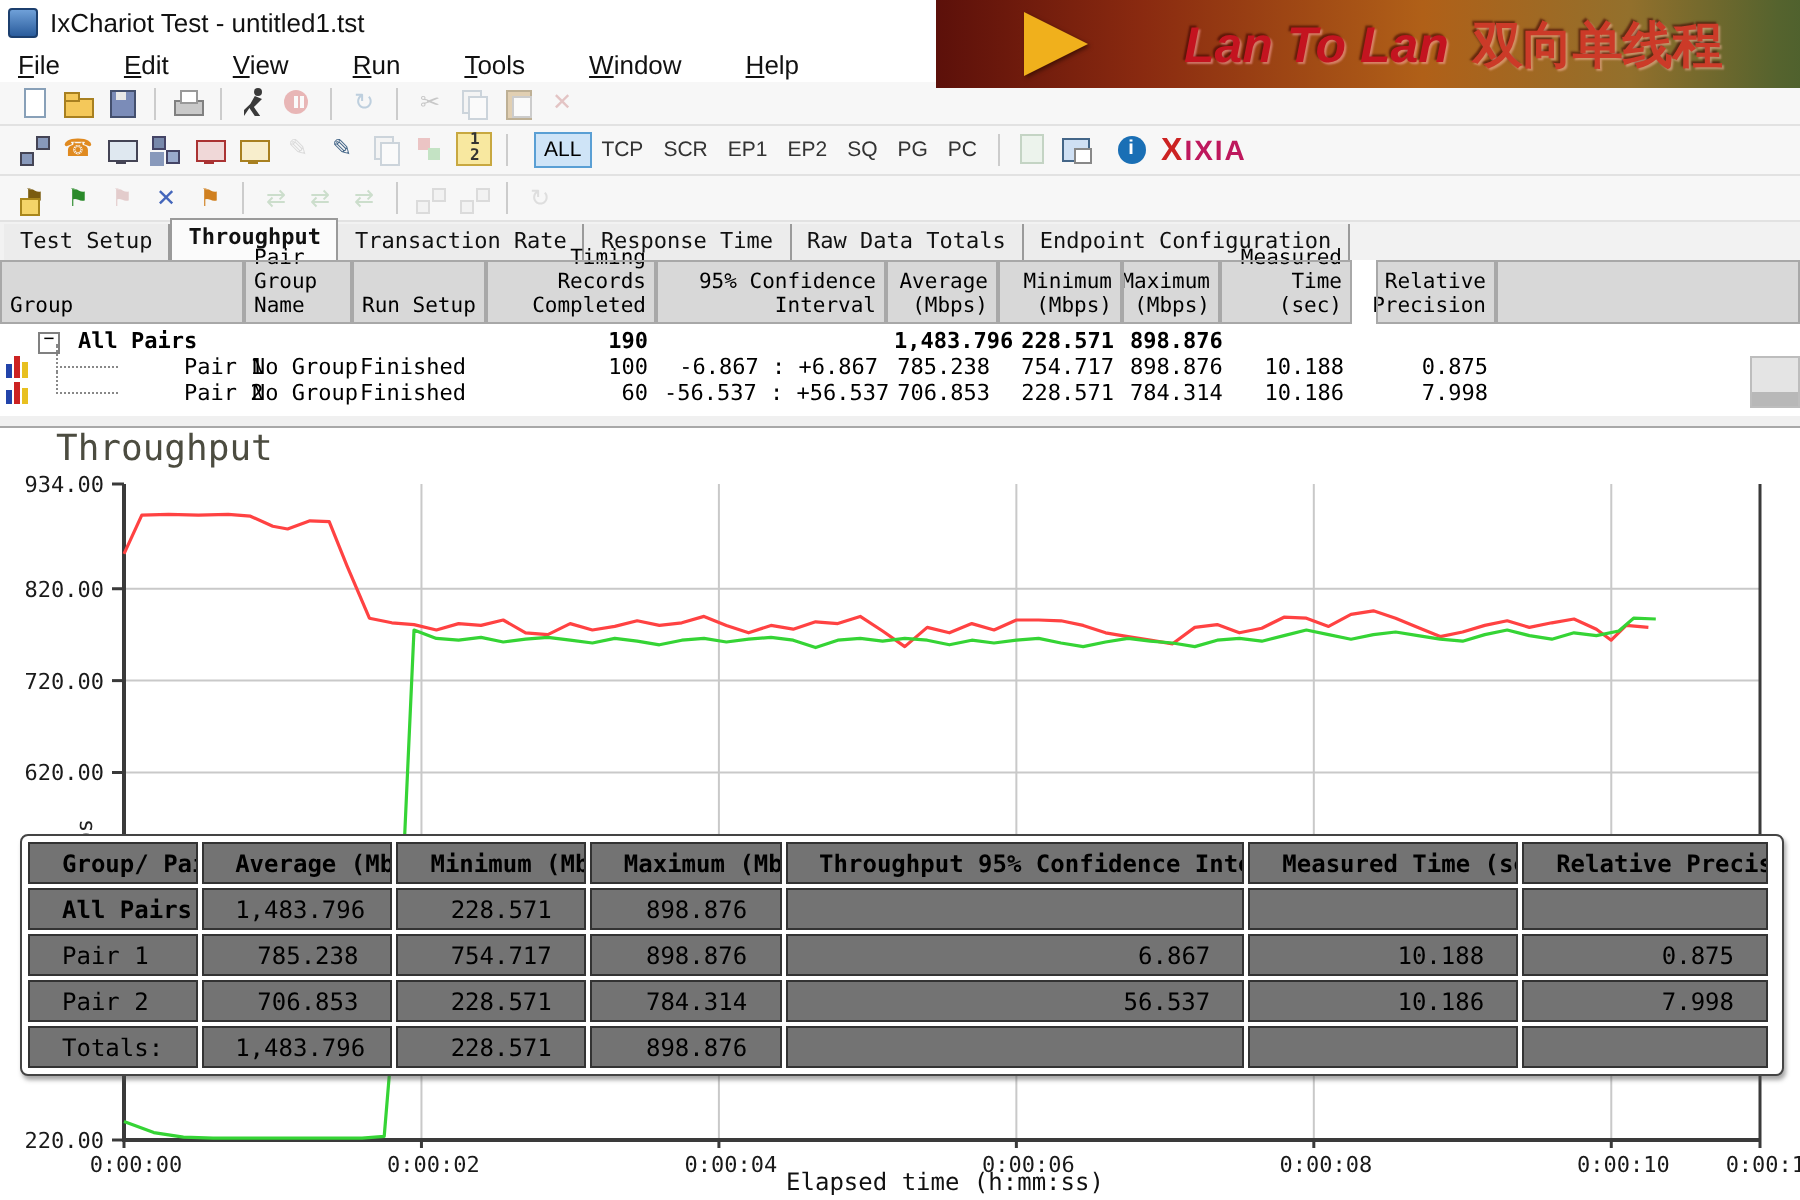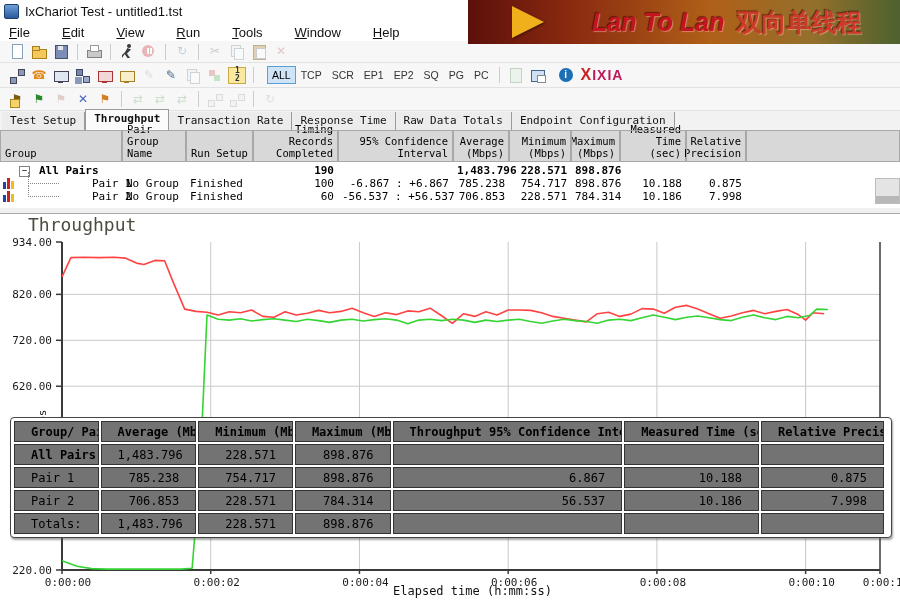"Pair Group" .c1 { width: 64px -> 54px }
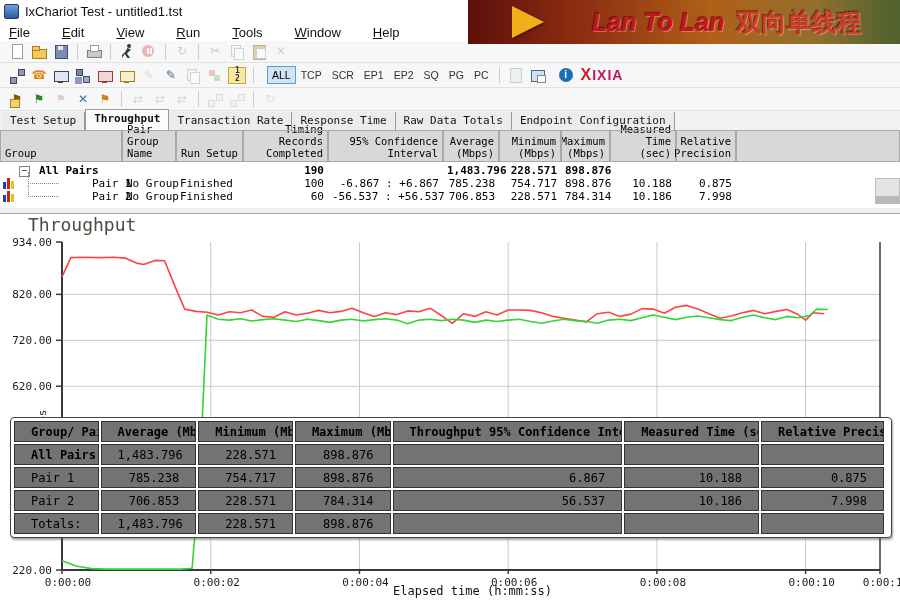"Relative" .c9 { margin-left: none -> 12px }
